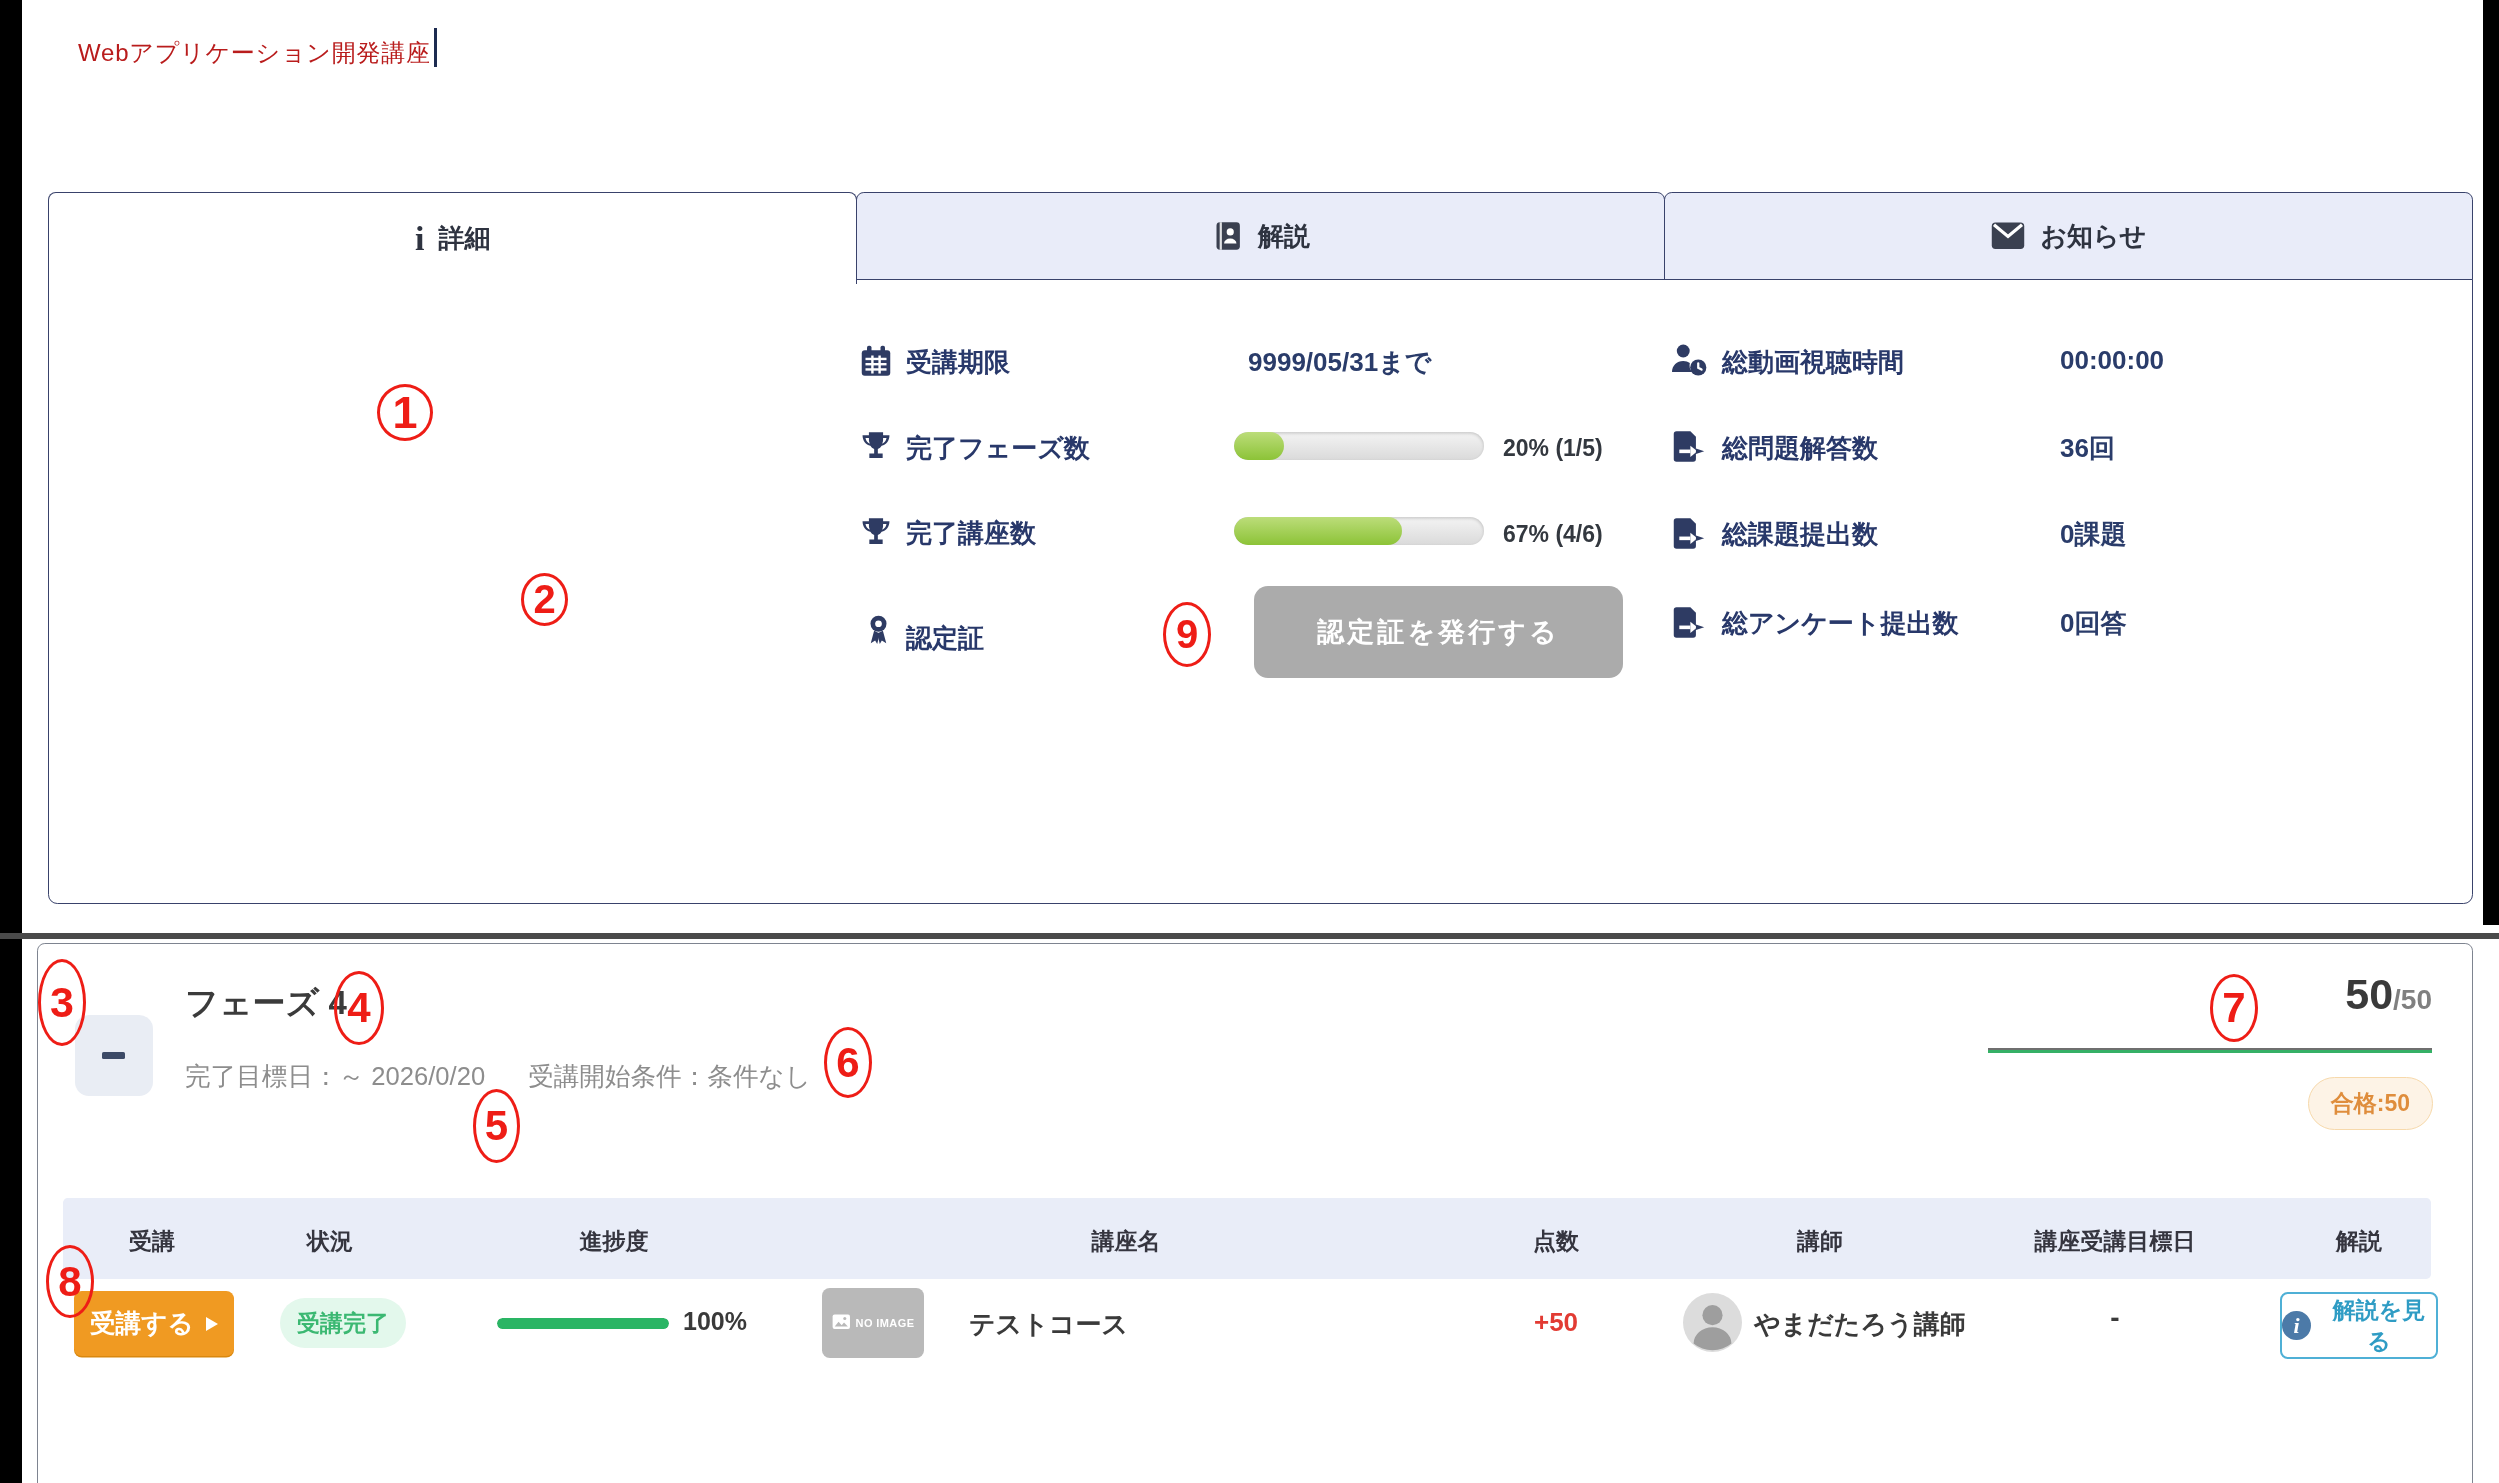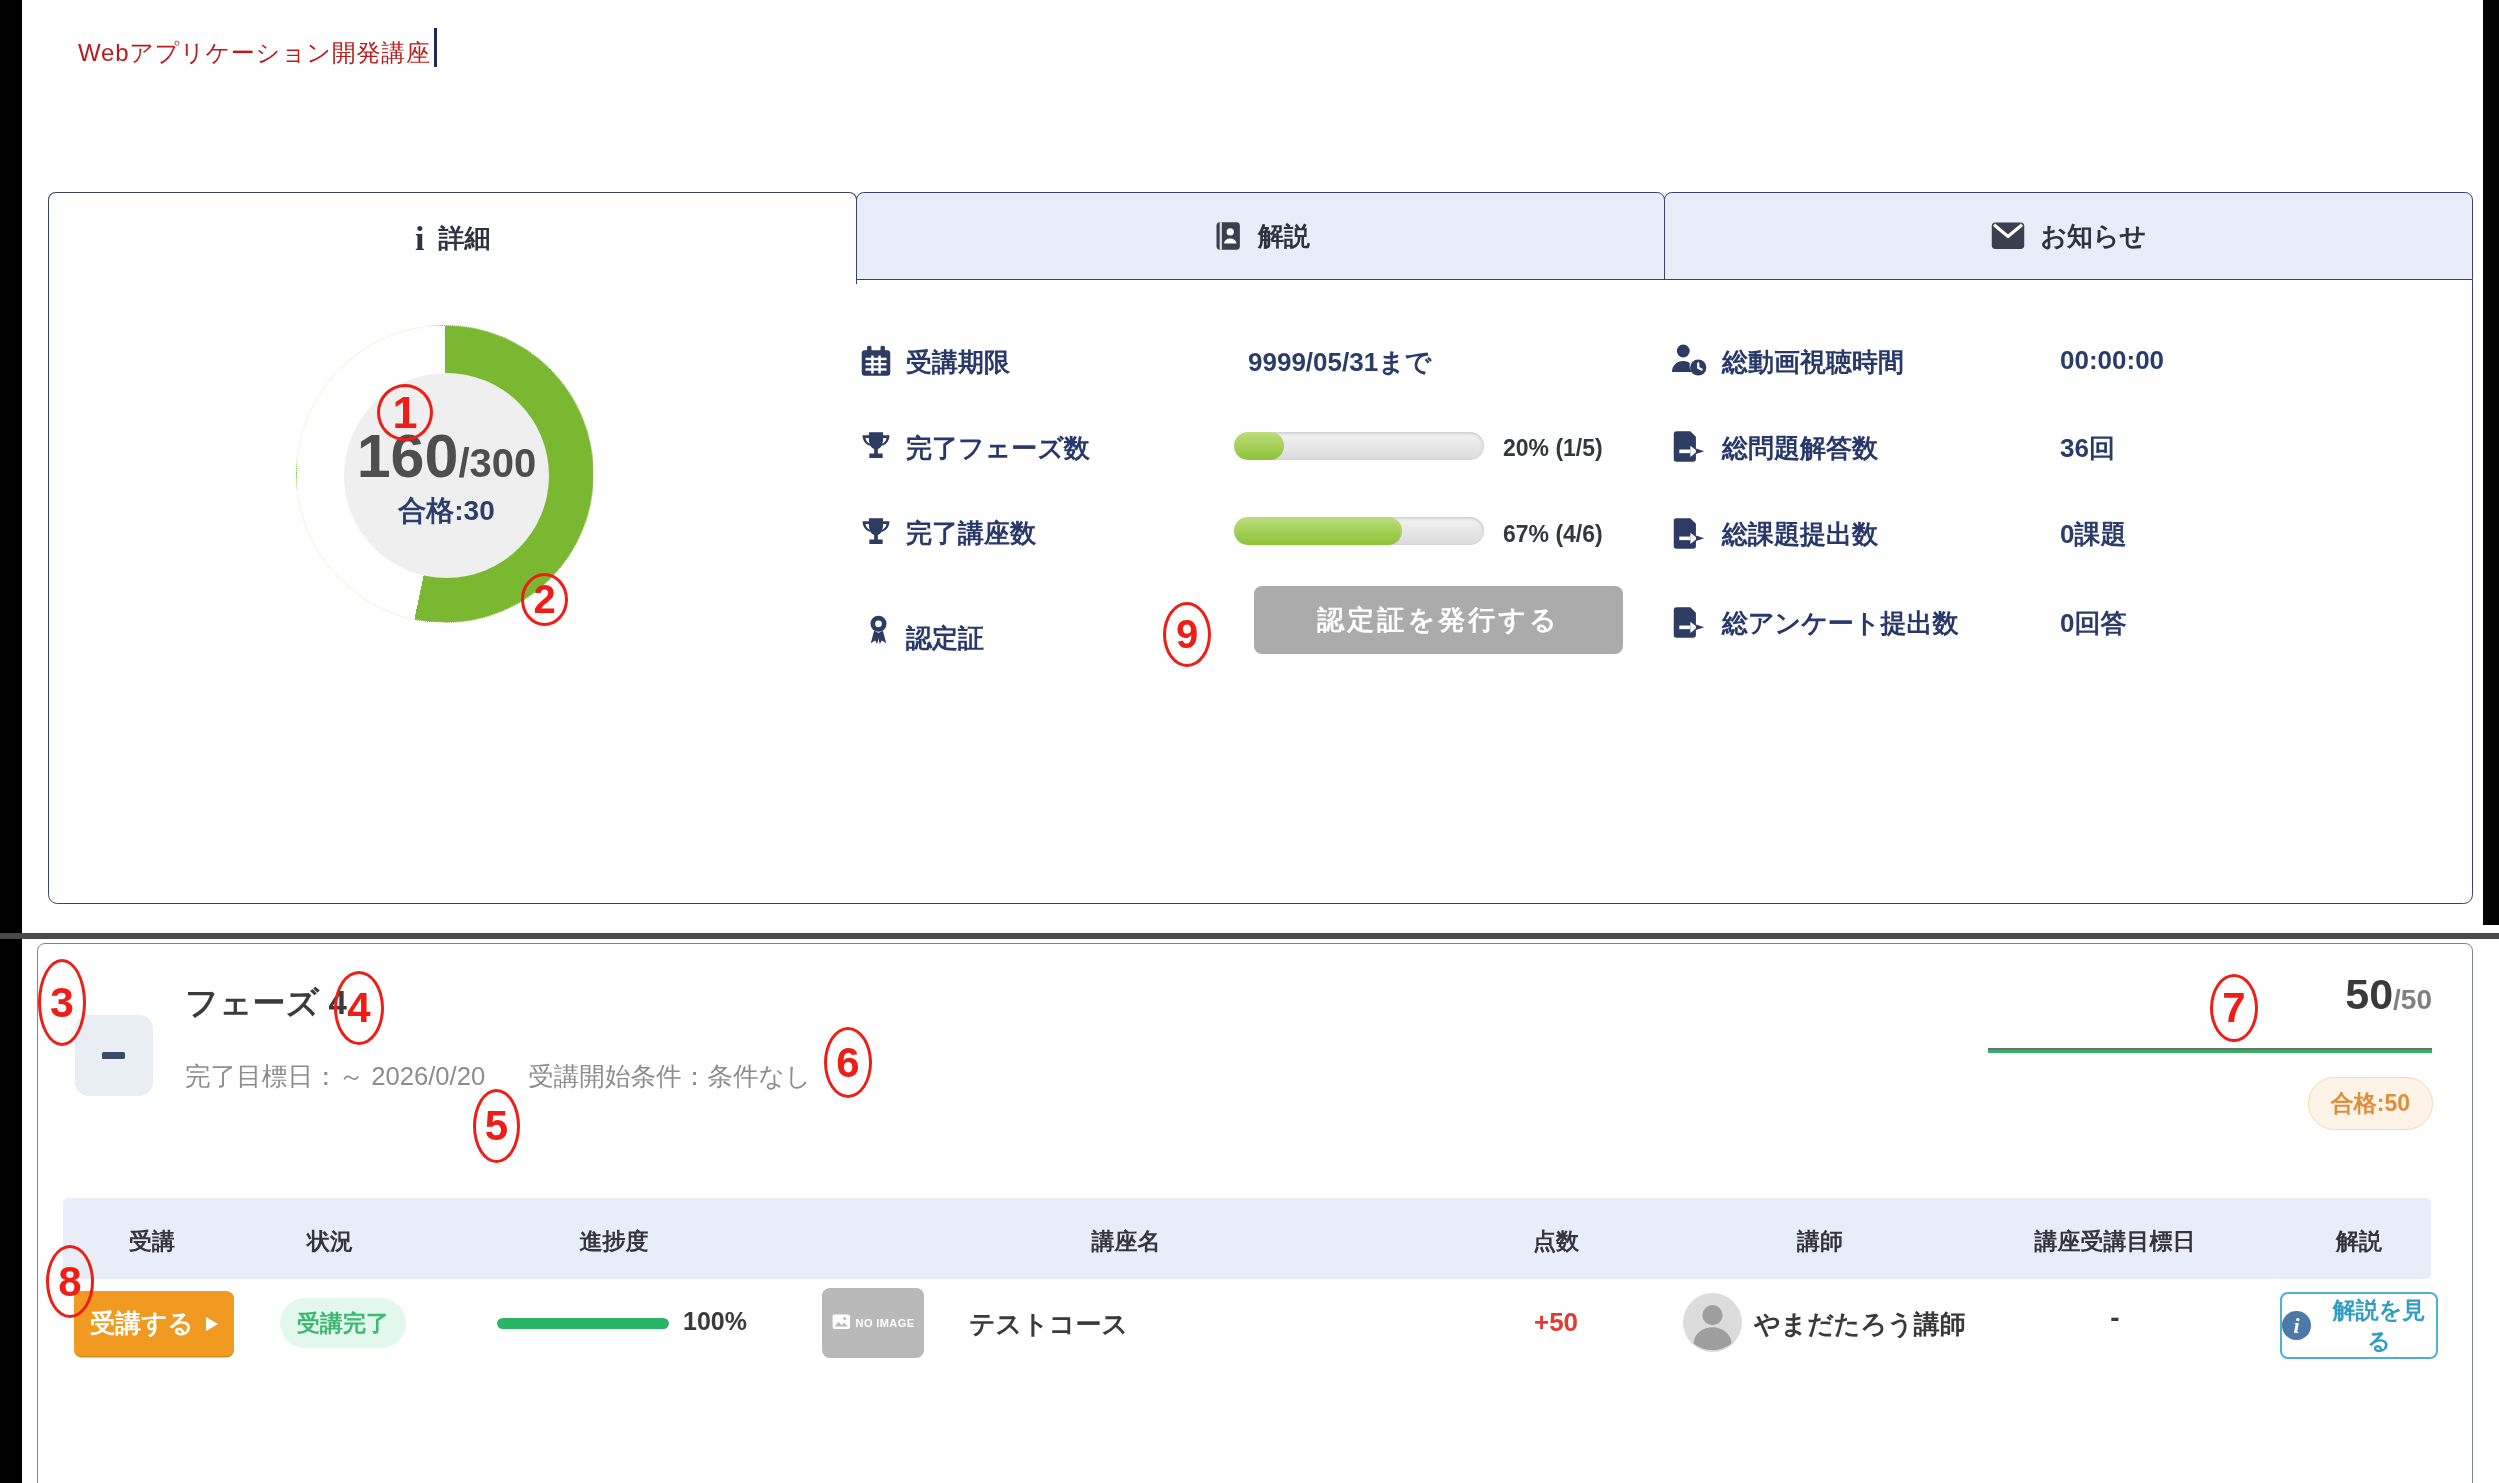"160" div.donut { html: <div> <div> <div> <span>160</span> <span>/300</span> </div> <div>合格:30</div> </div> </div> -> none }
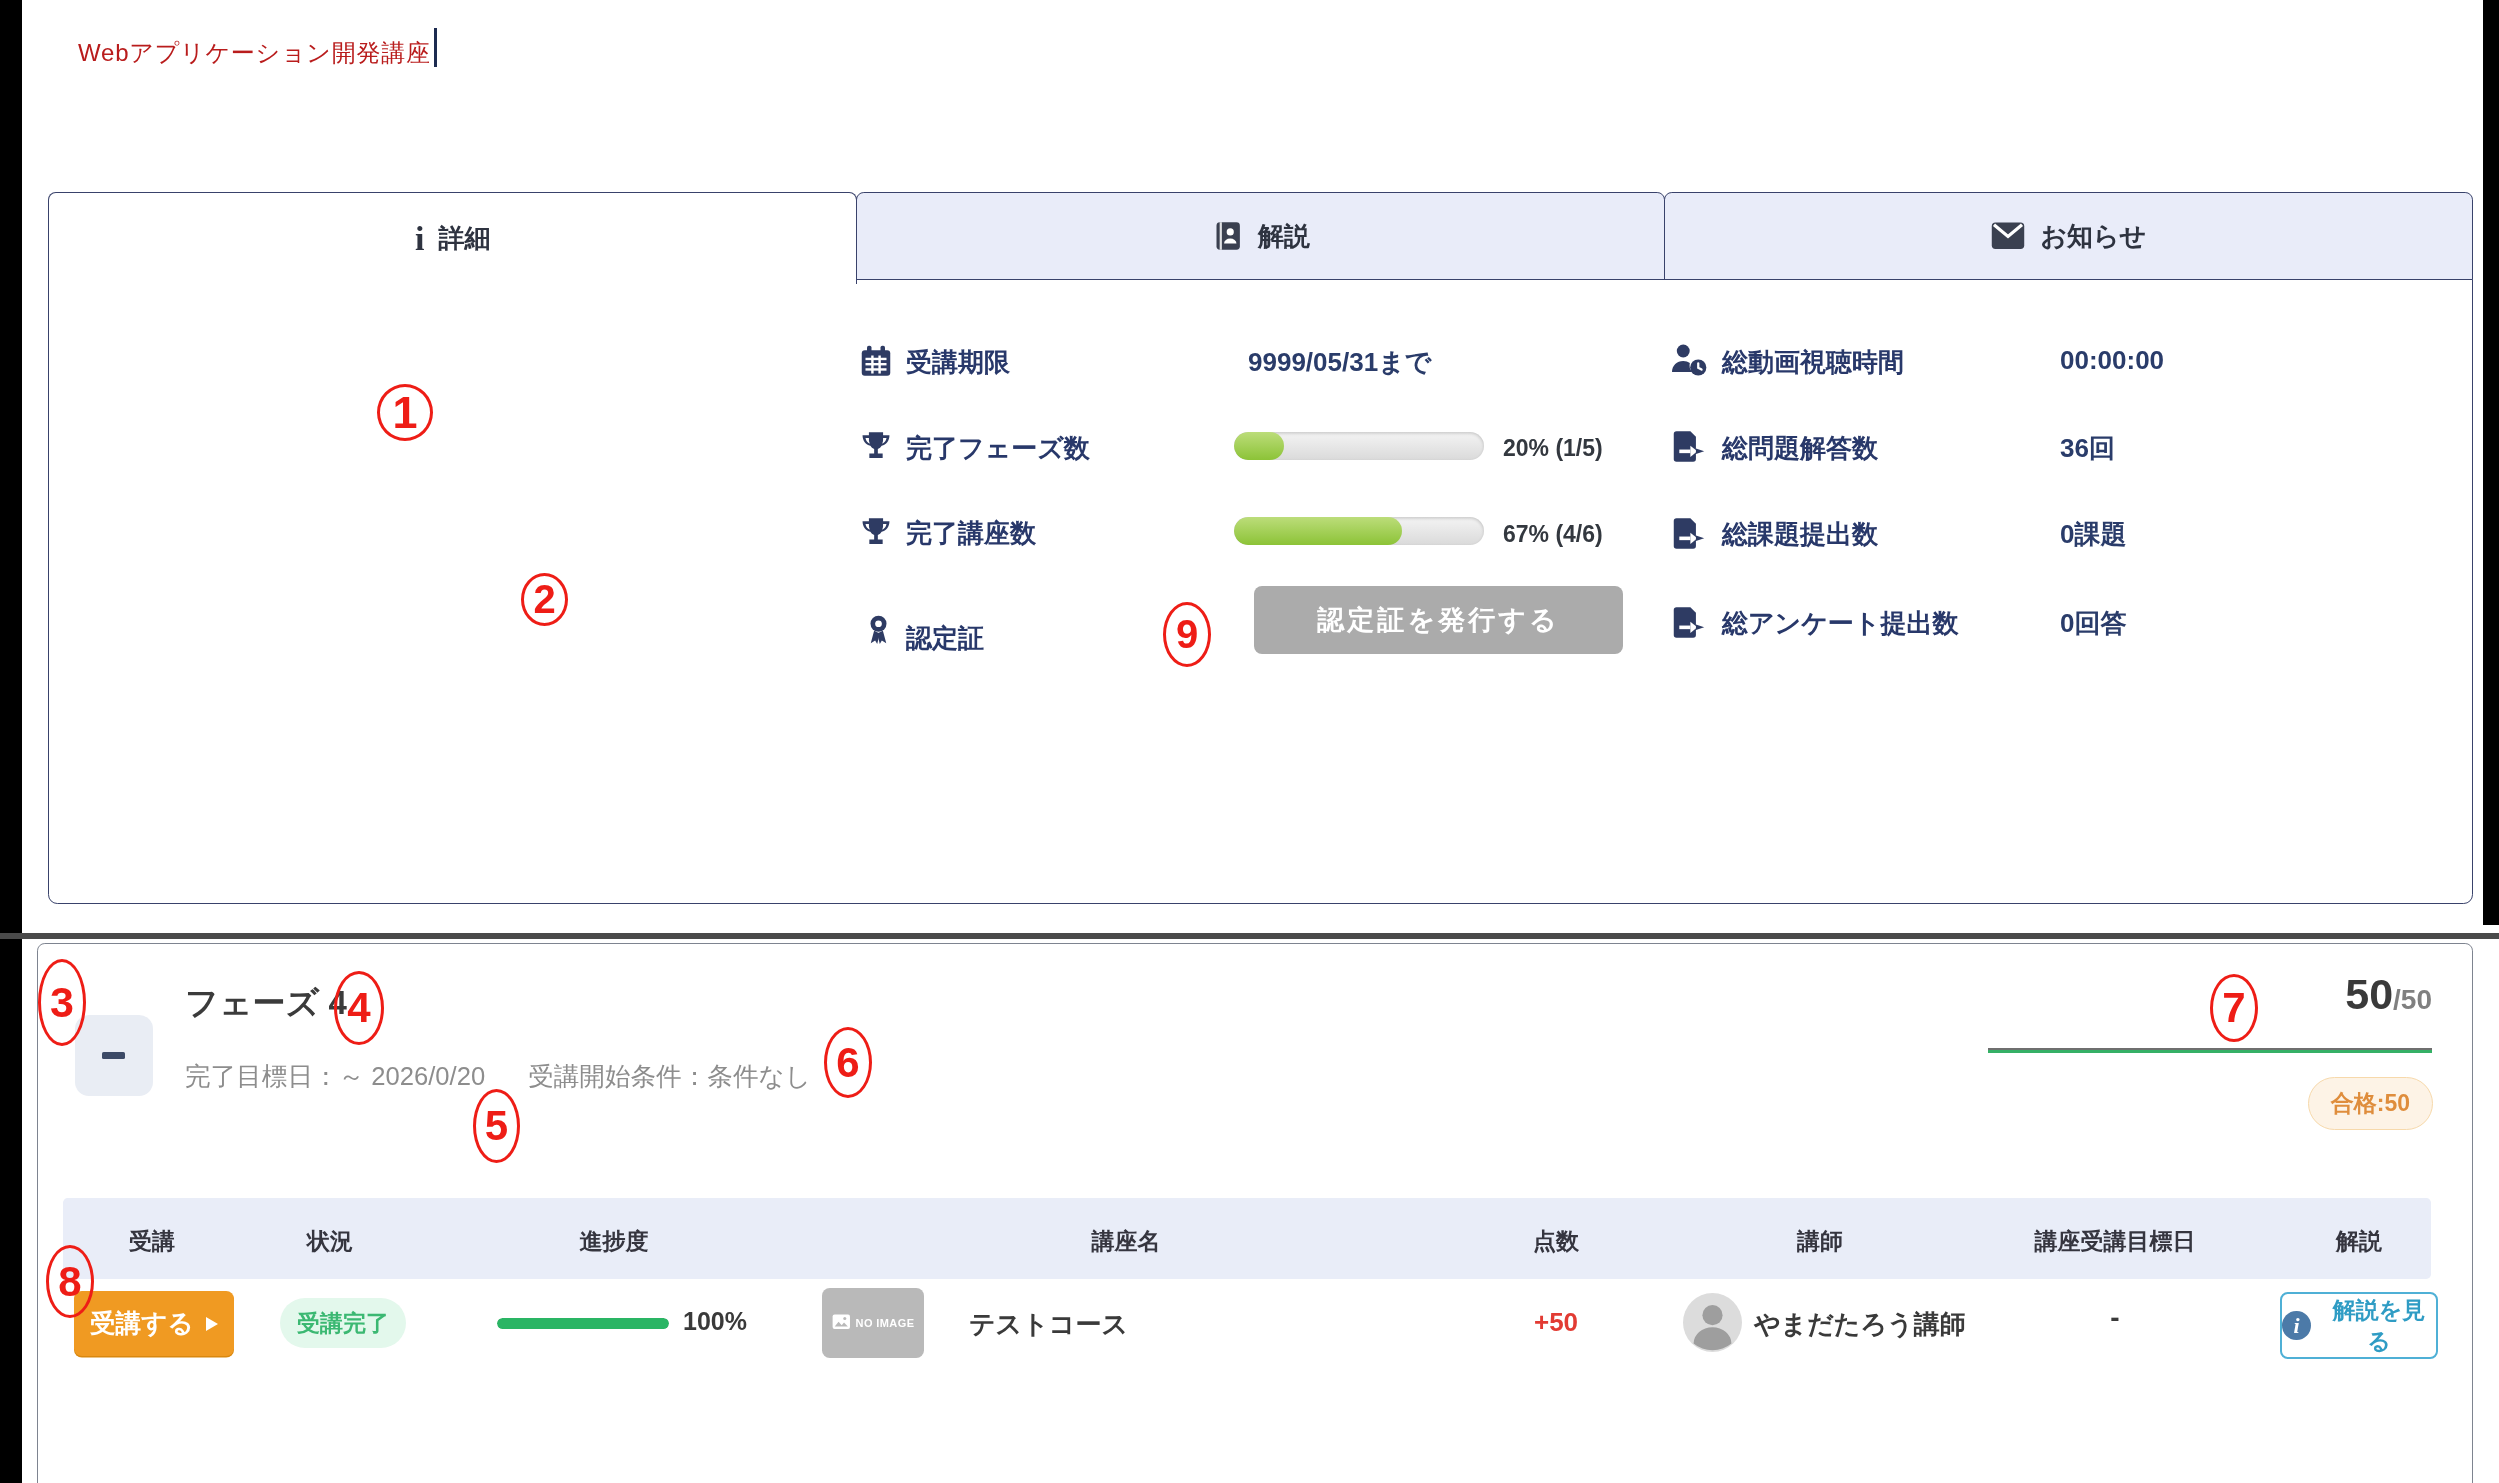"認定証を発行する" .cert-btn { border-radius: 8px -> 14px; height: 68px -> 92px }
